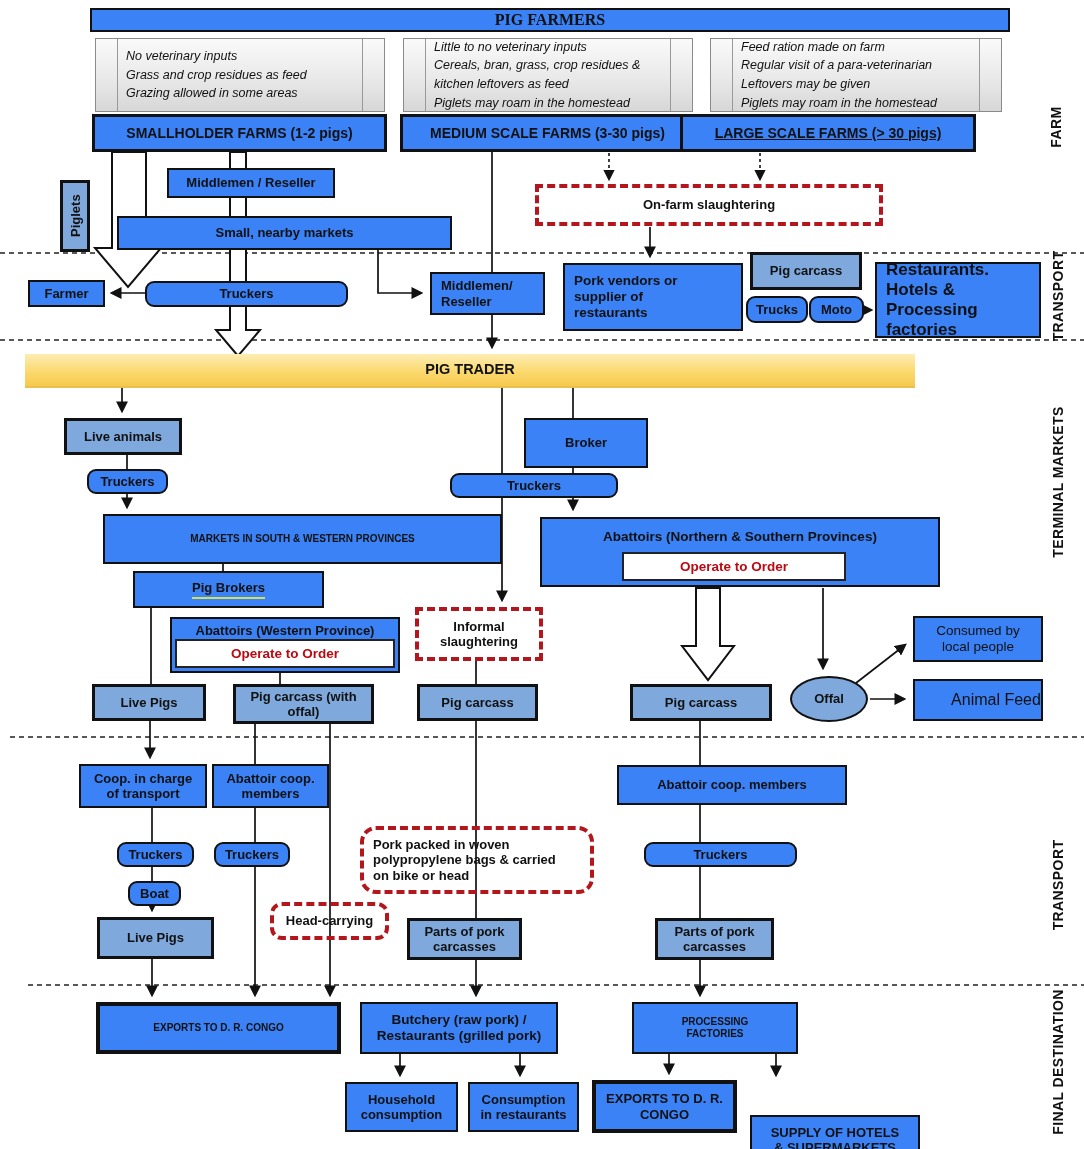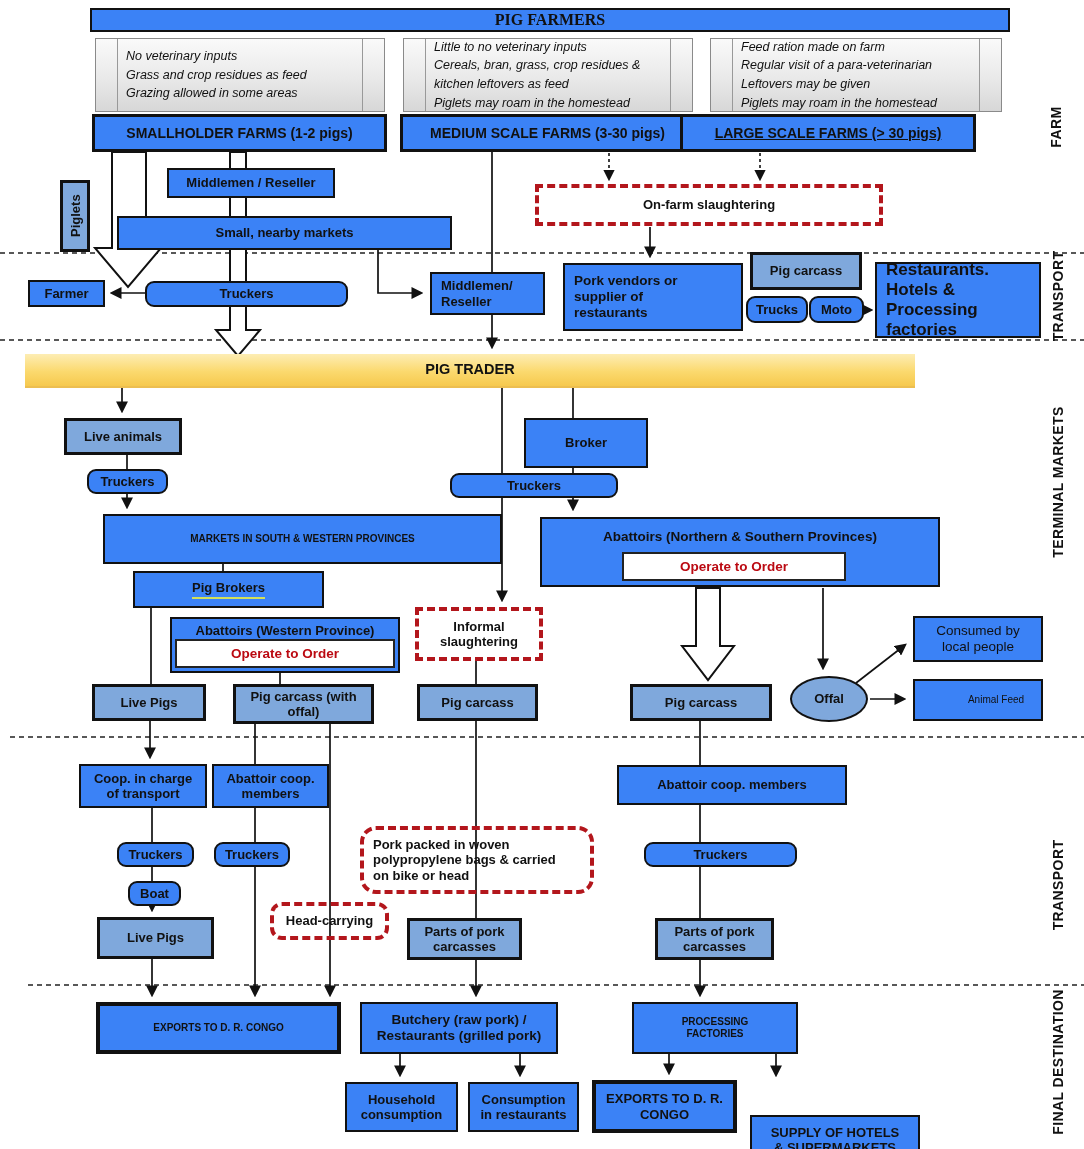"Animal Feed" div.b { font-size: 10px -> 16px }
